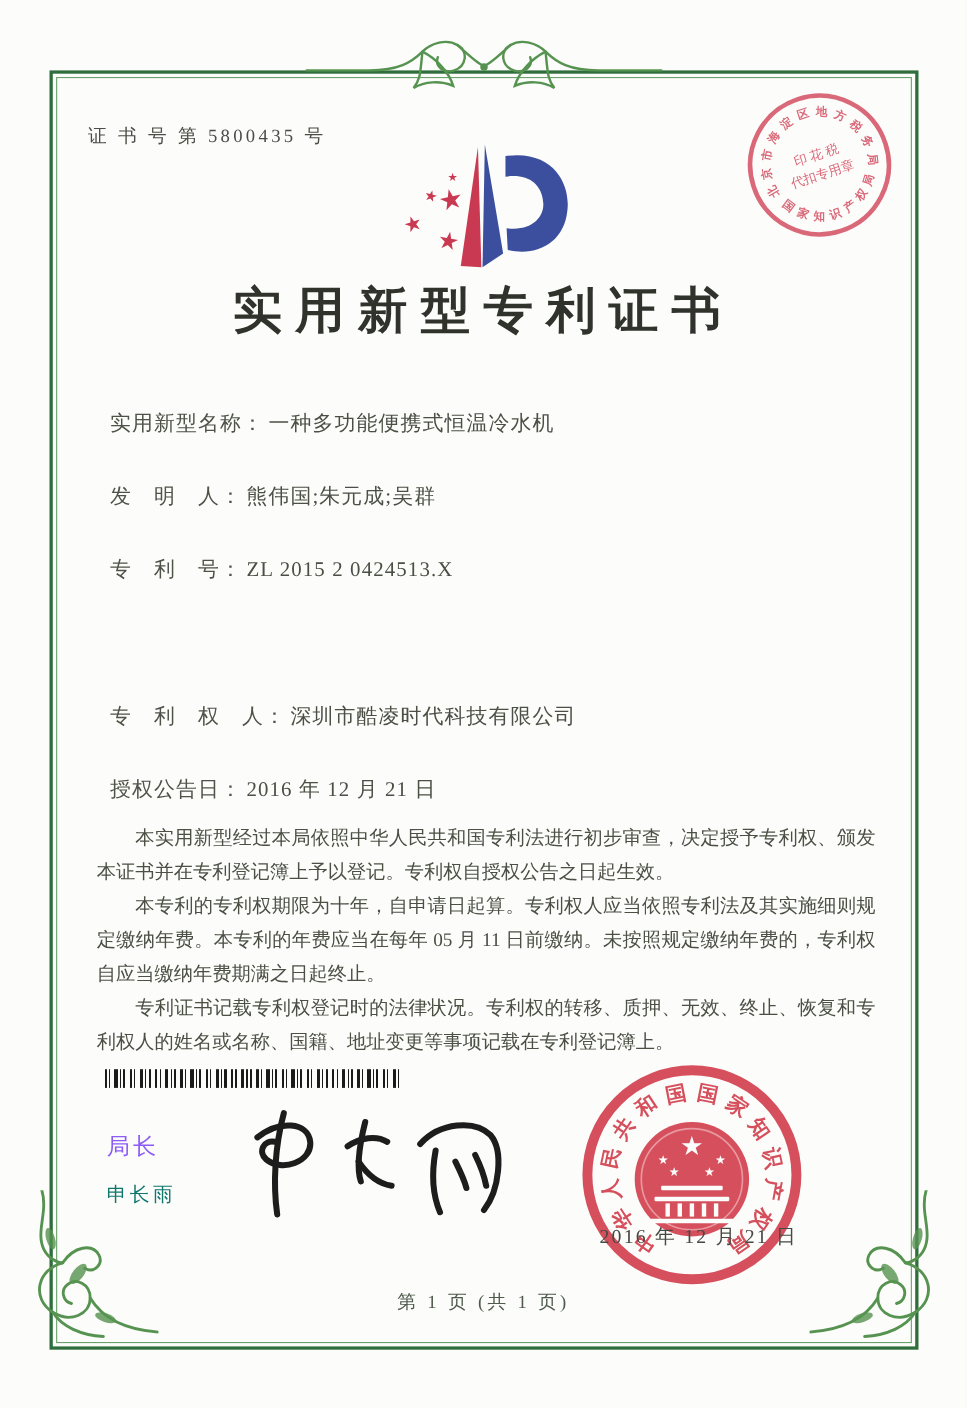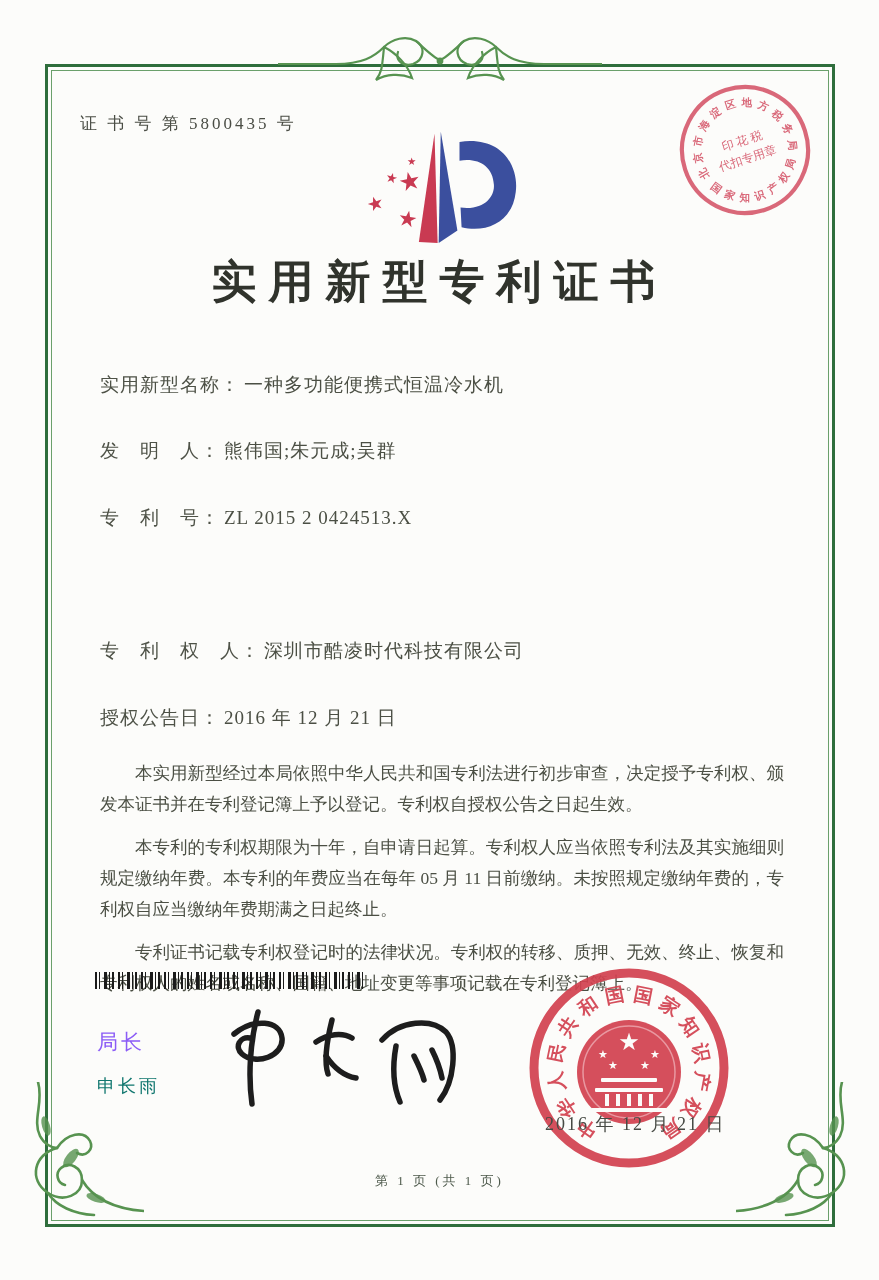"本实用新型经过本局依照中华人民共和国专利法进行初步审查，决定授予专利权、颁发本证" .body-text p { margin: 12px -> 0 }
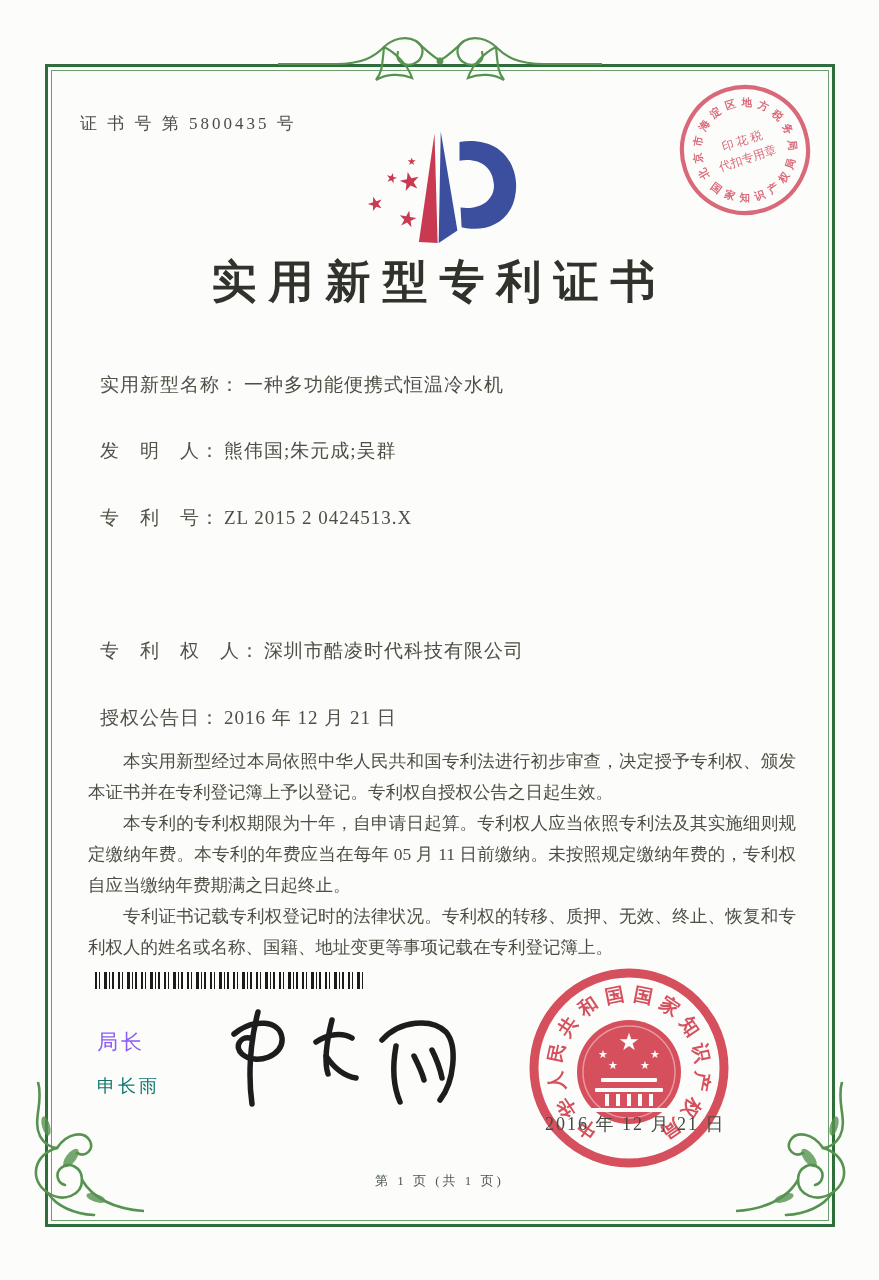"第 1 页 (共 1" .footer { font-size: 13px -> 17px }
